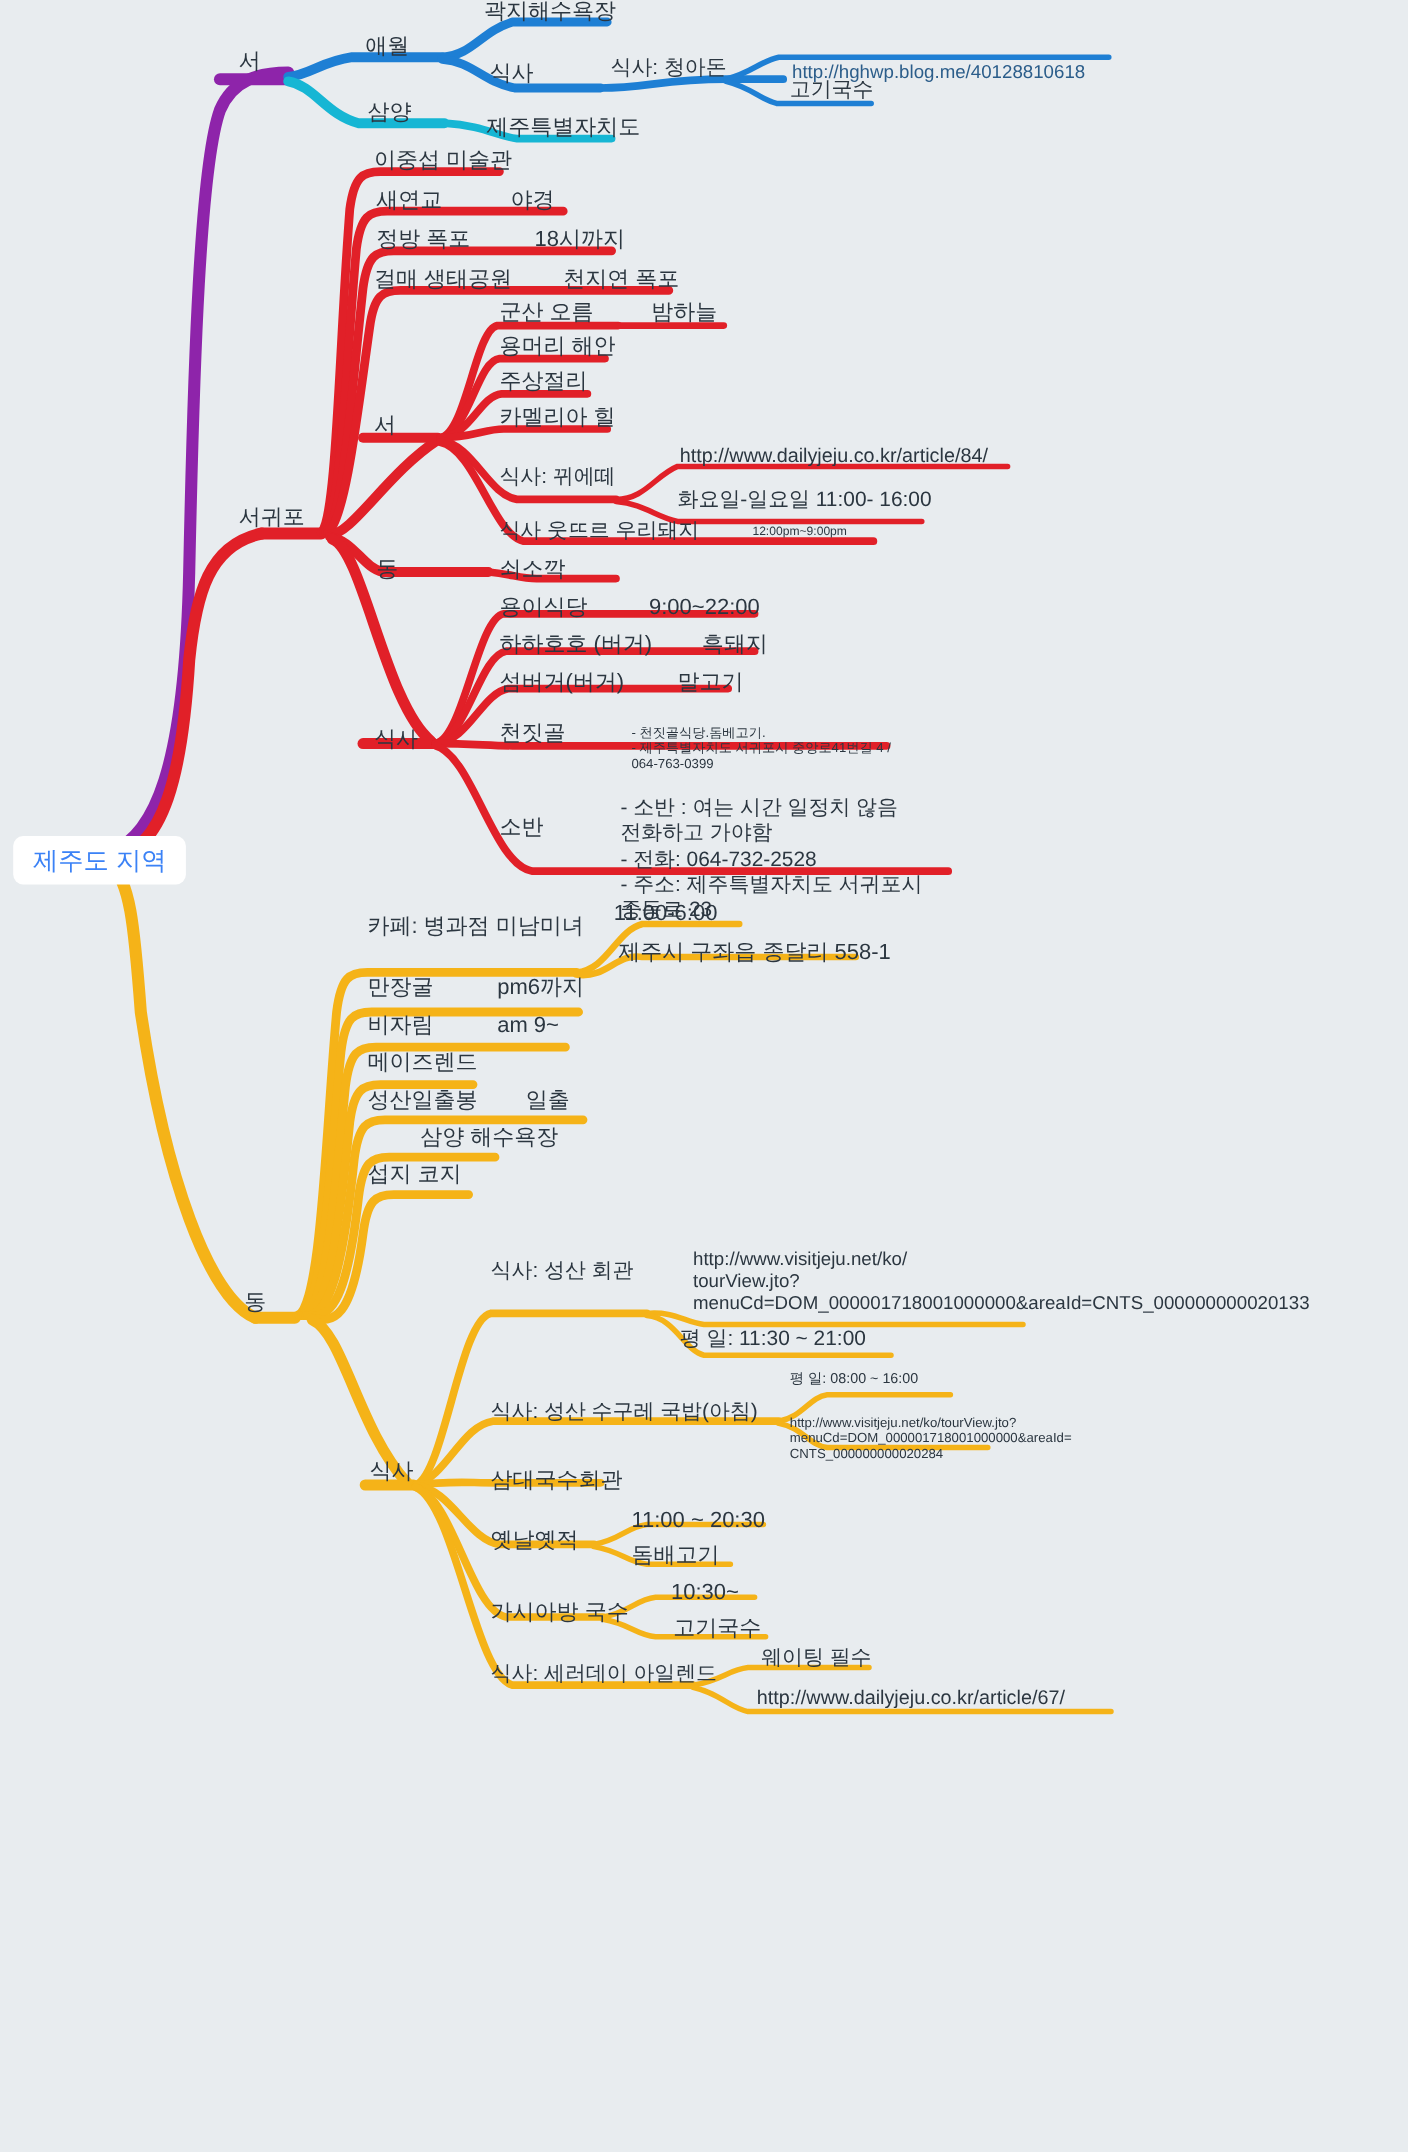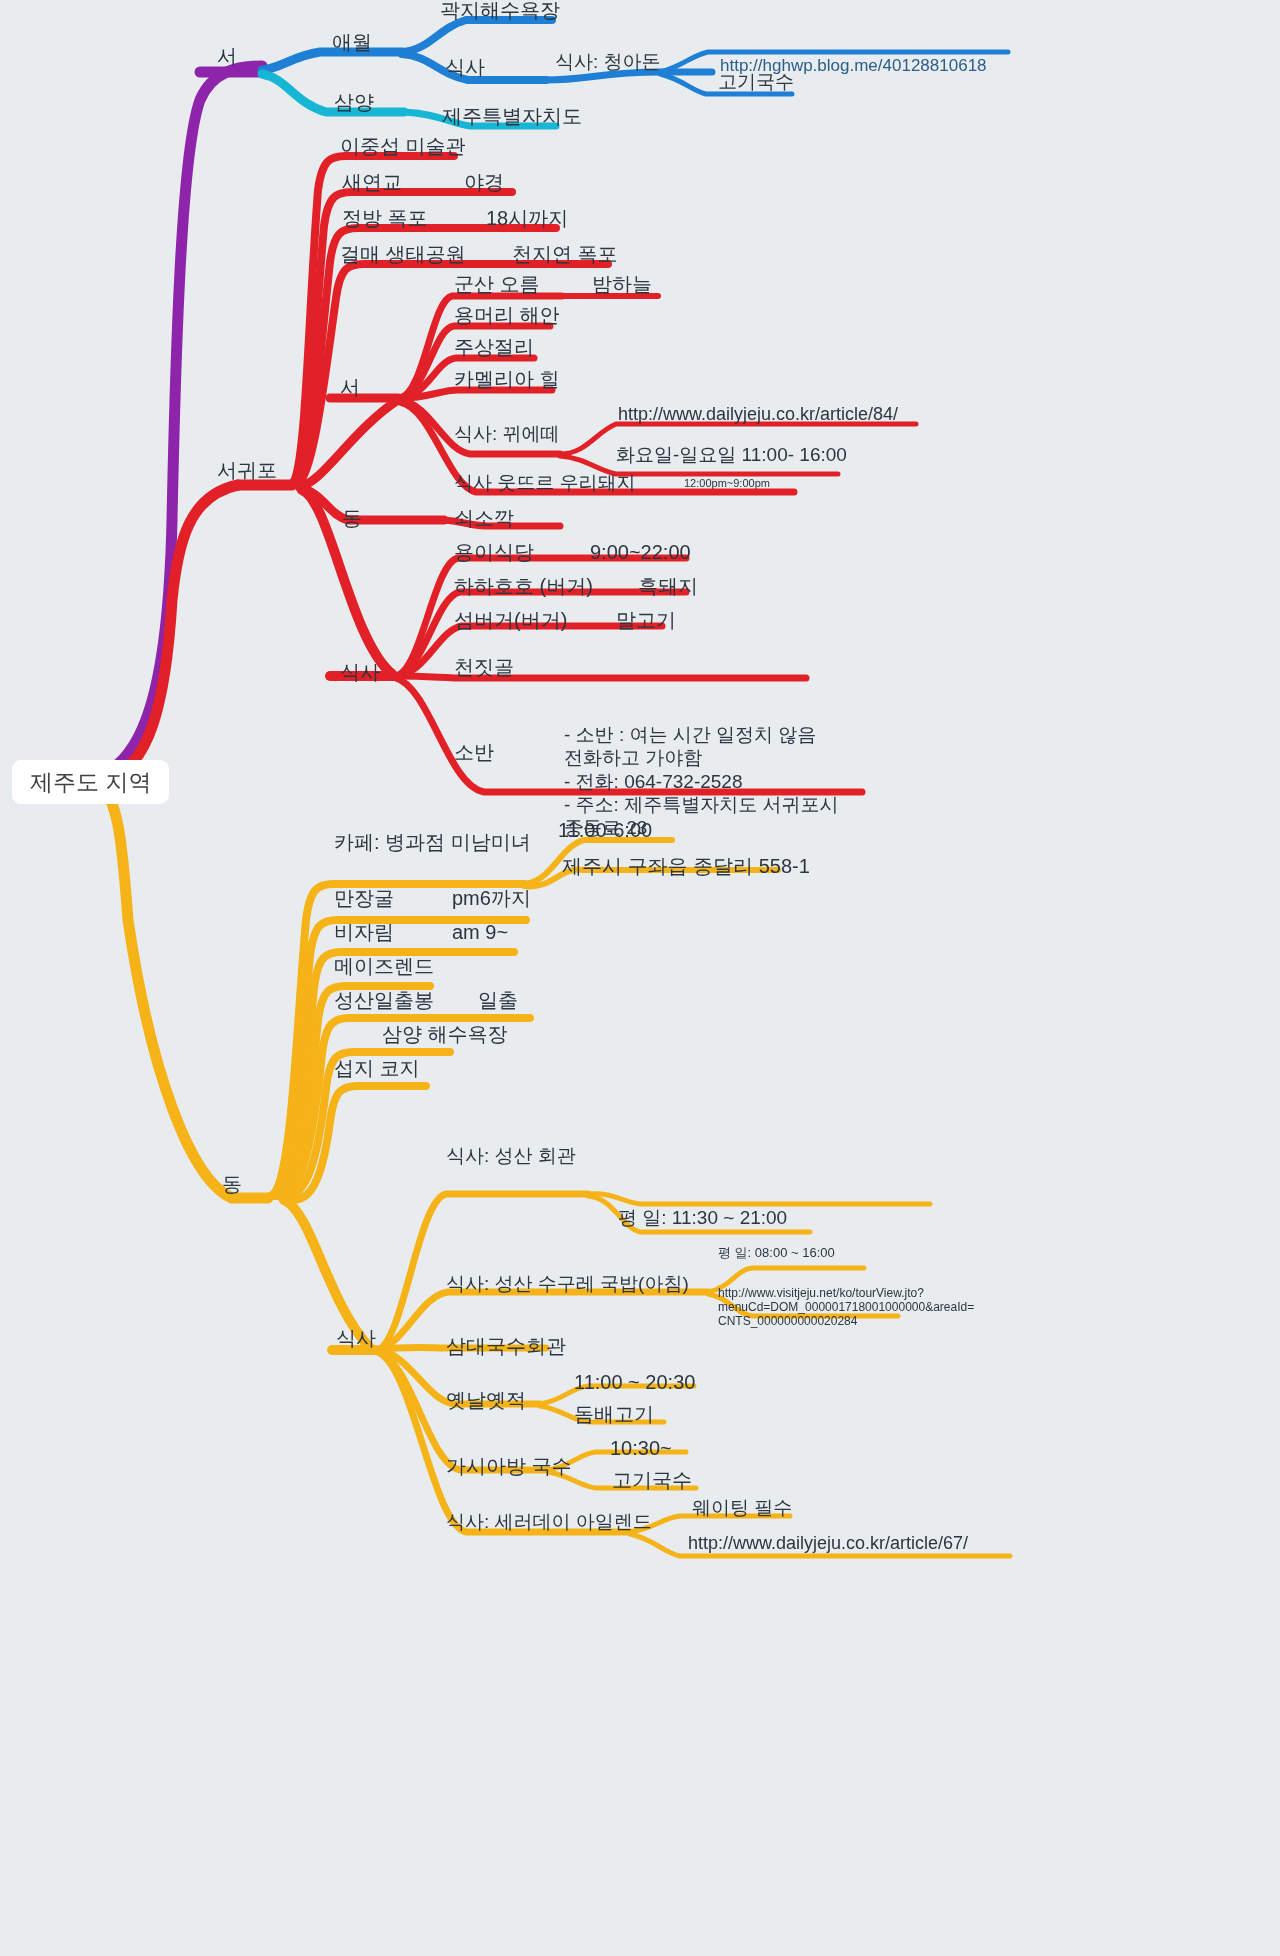"- 천짓골식당.돔베고기." div.node { html: none -> <div> <span>- 천짓골식당.돔베고기. - 제주특별자치도 서귀포시 중앙로41번길 4 / 064-763-0399</span> </div> }
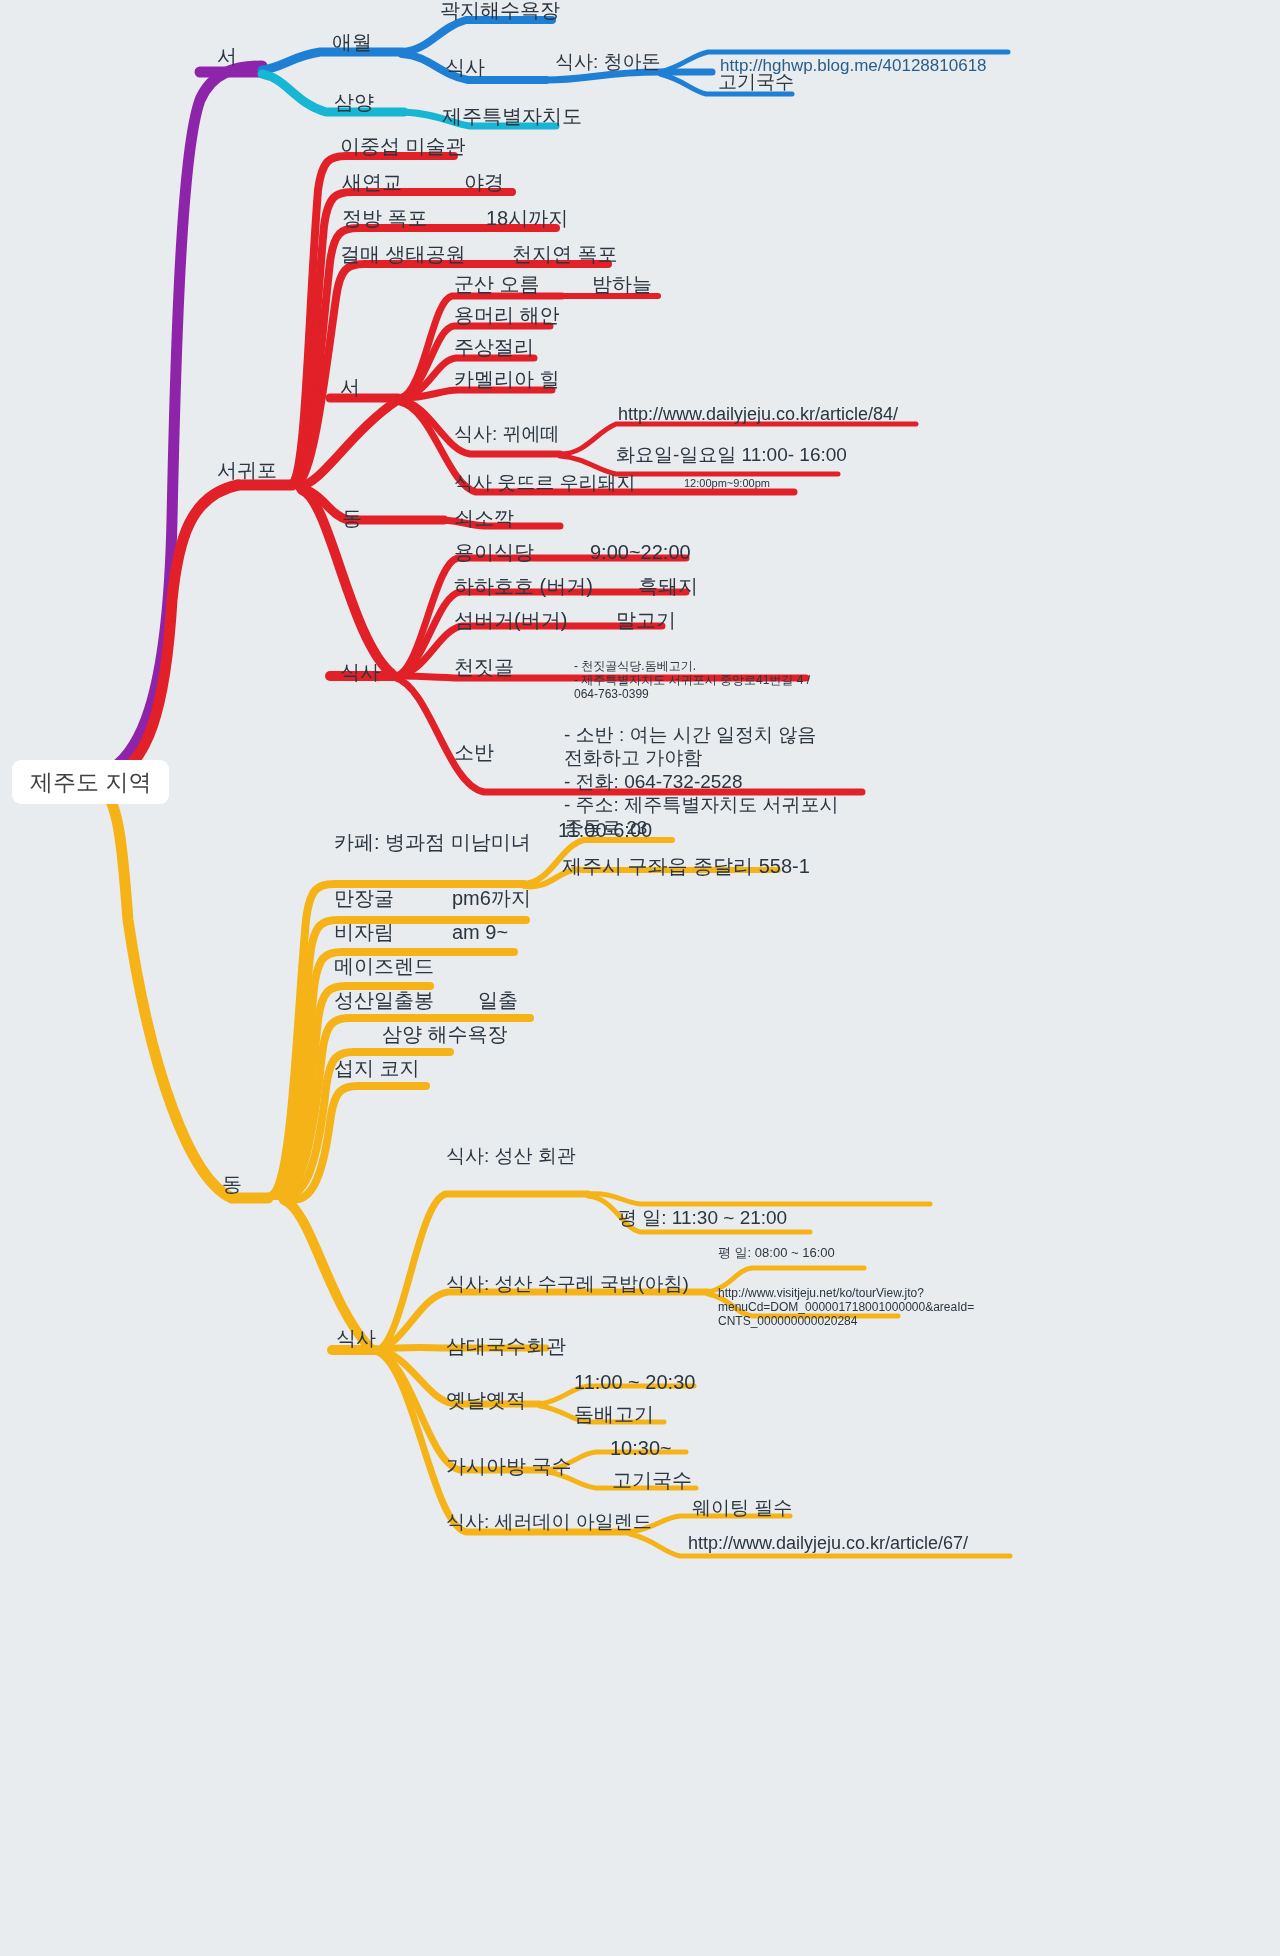"제주도 지역" .root { color: #404040 -> #3b82f6 }
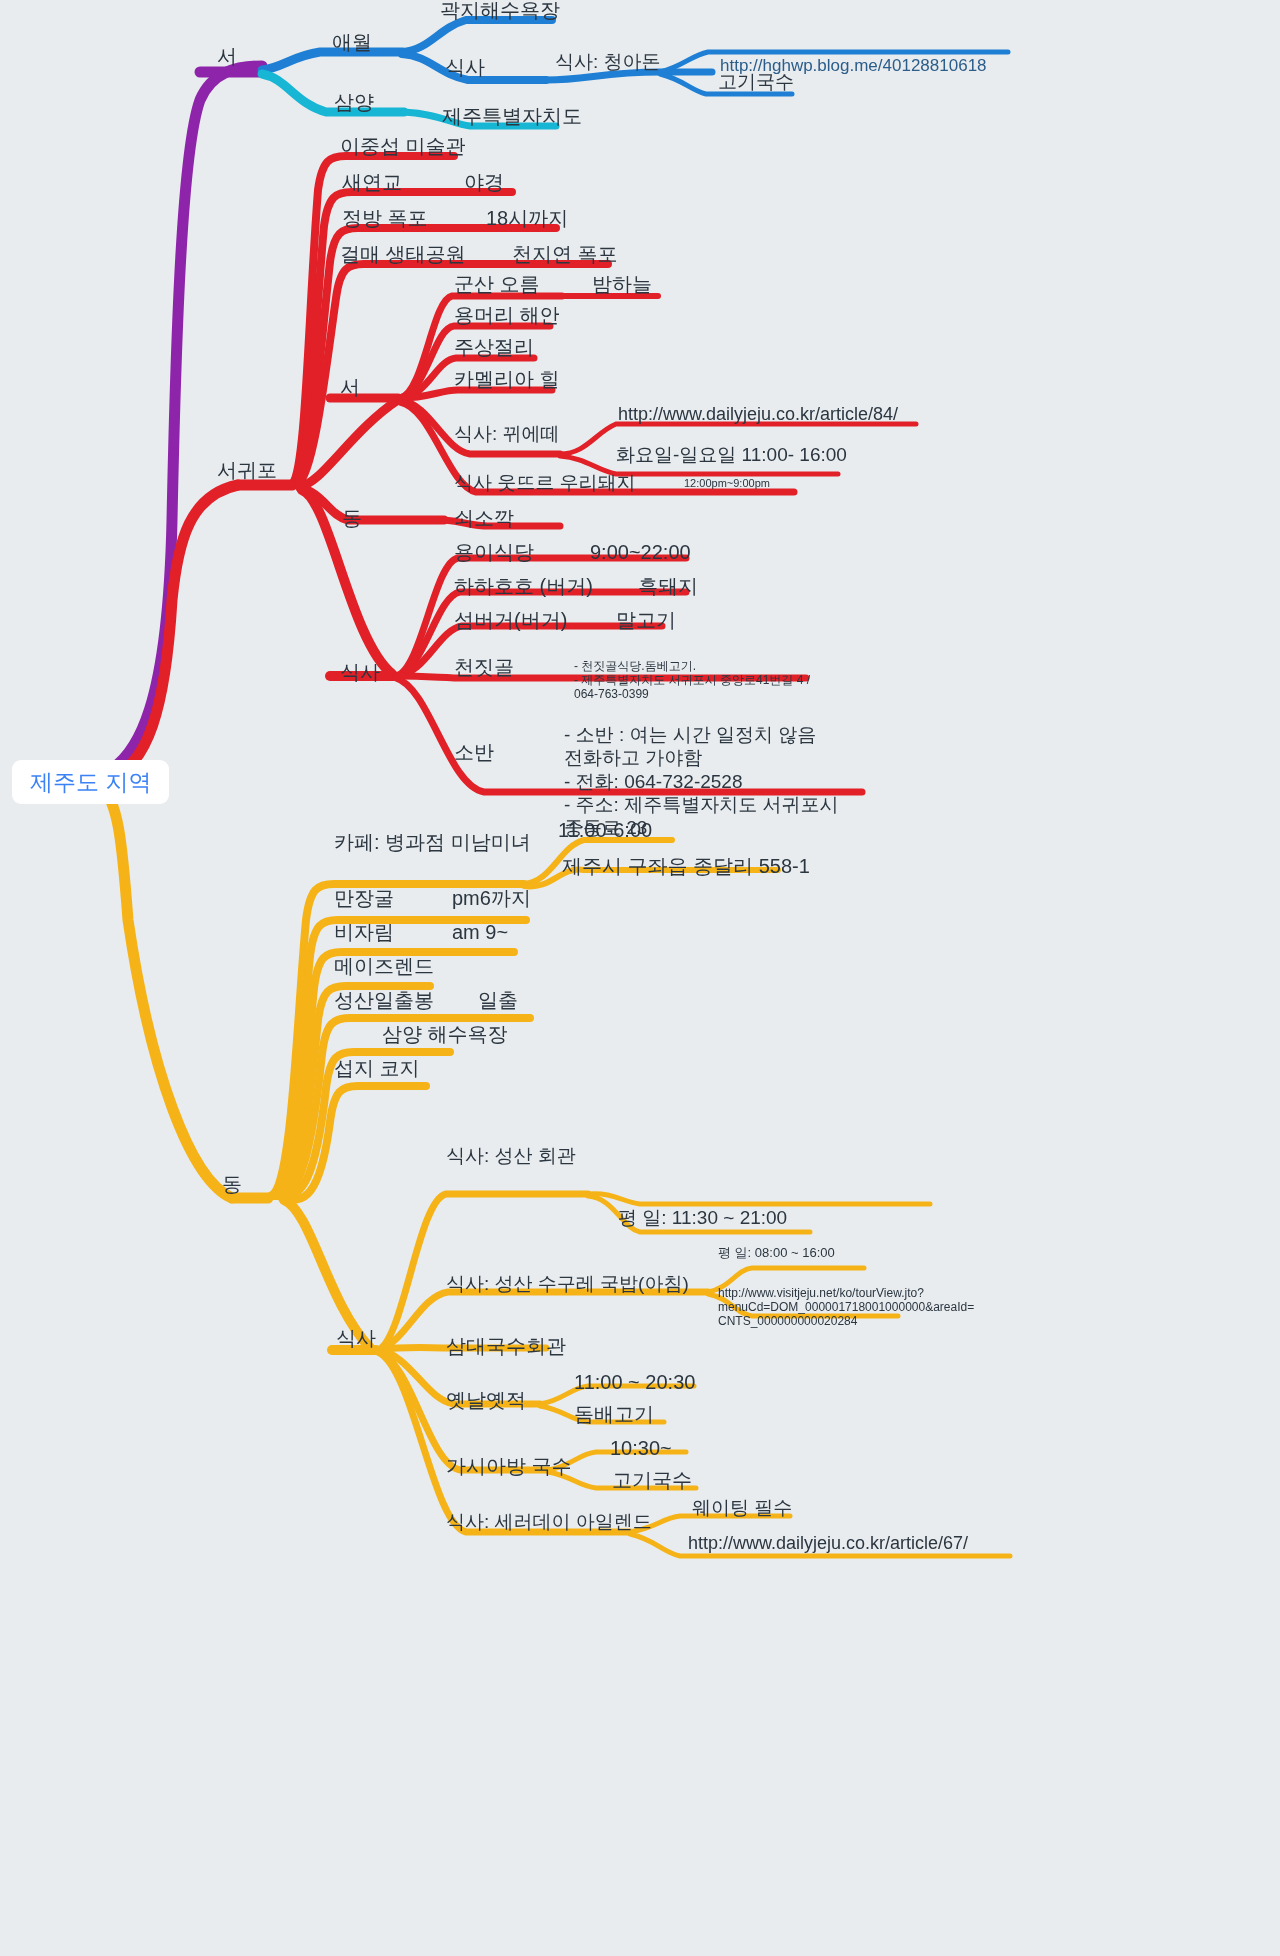"http://www.visitjeju.net/ko/" div.node { html: none -> <div> <span>http://www.visitjeju.net/ko/ tourView.jto? menuCd=DOM_000001718001000000&amp;areaId=CNTS_000000000020133</span> </div> }
